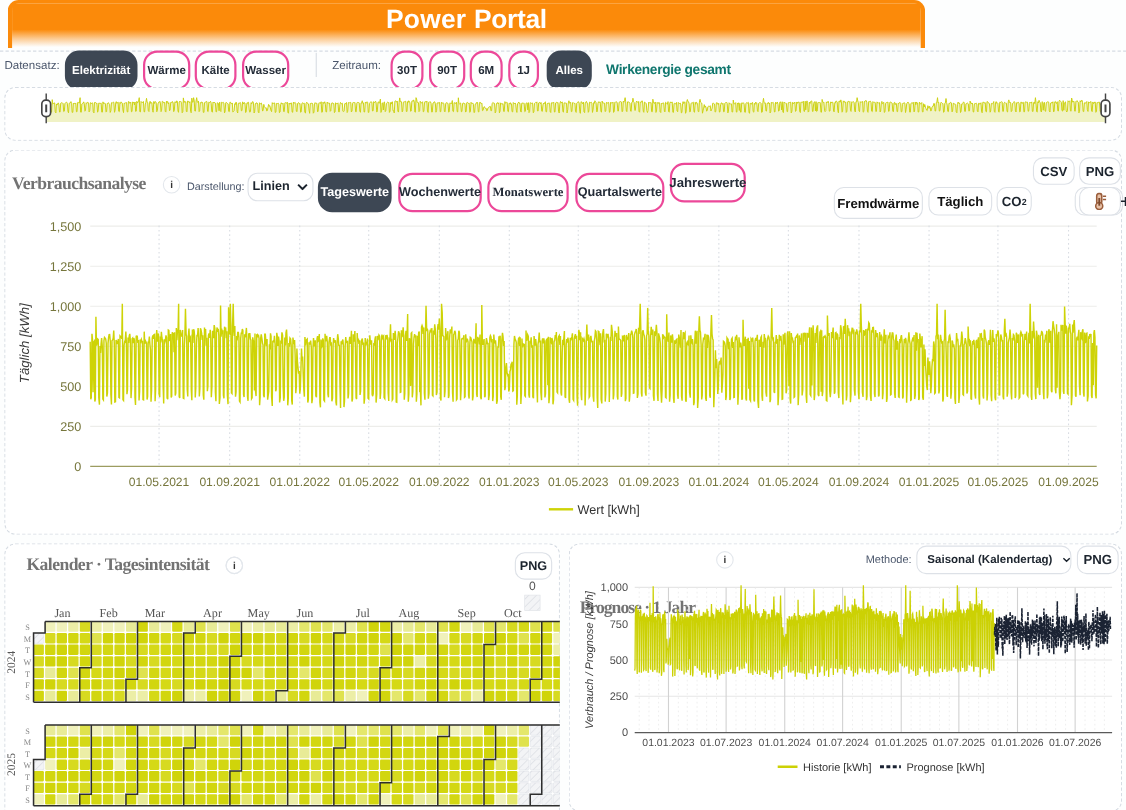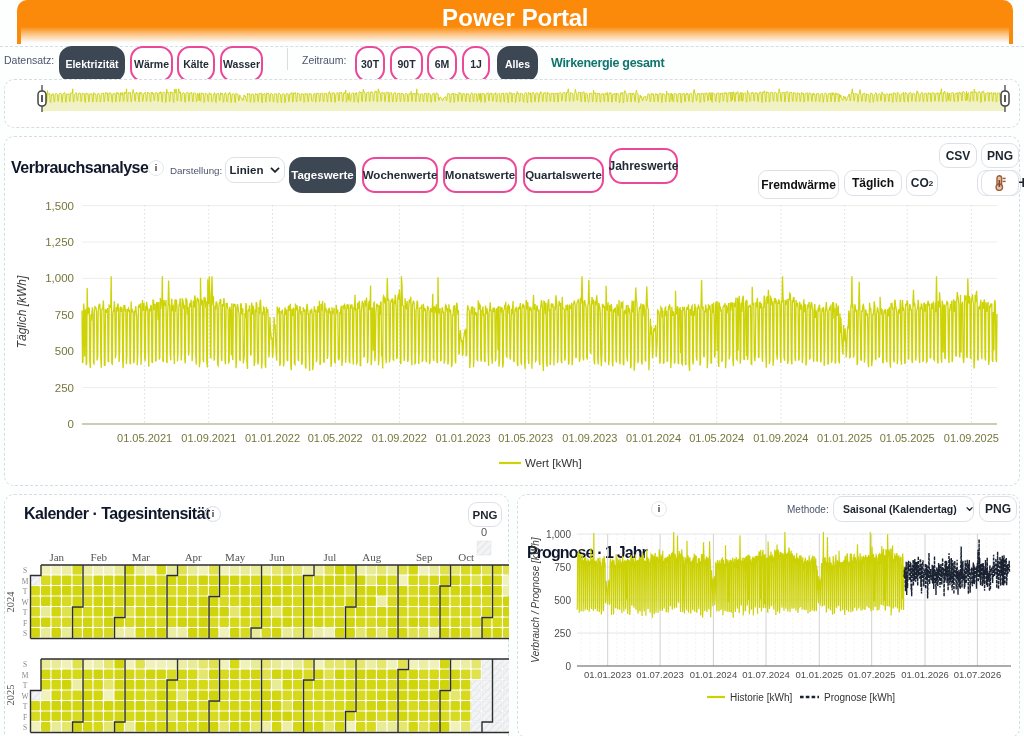"Power Portal" div.abs { left: 17px -> 7px; width: 996px -> 834px }
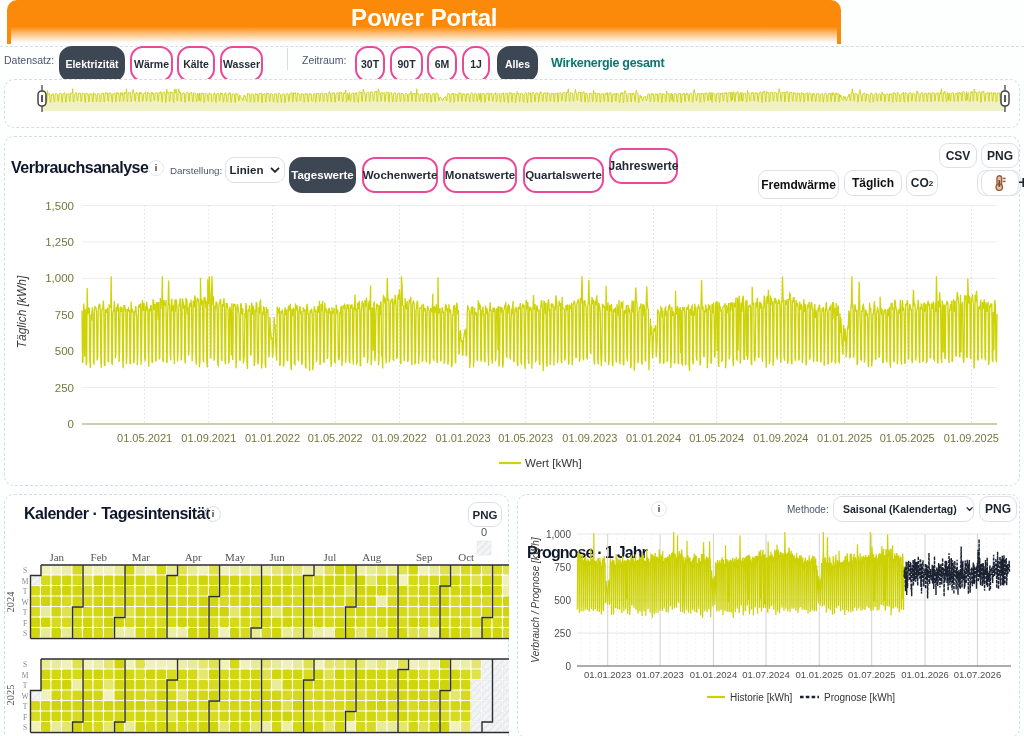"Verbrauchsanalyse" .title { color: #0f172a -> #737373; font-family: none -> Liberation Serif, serif }
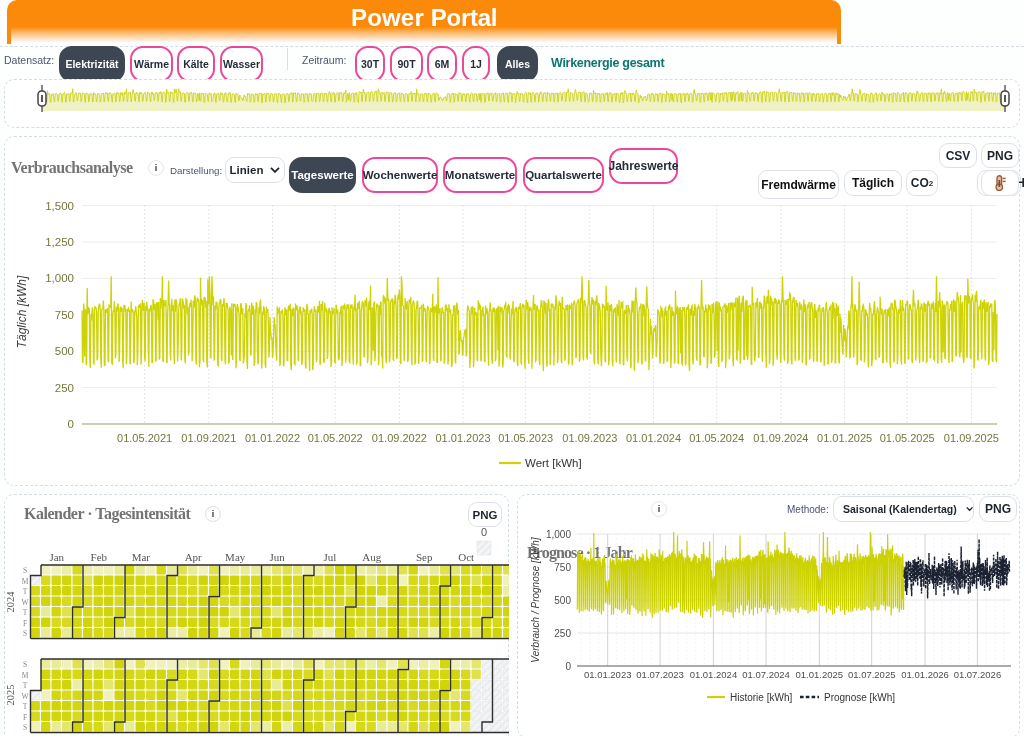"Monatswerte" div.pill { font-family: none -> Liberation Serif, serif }
